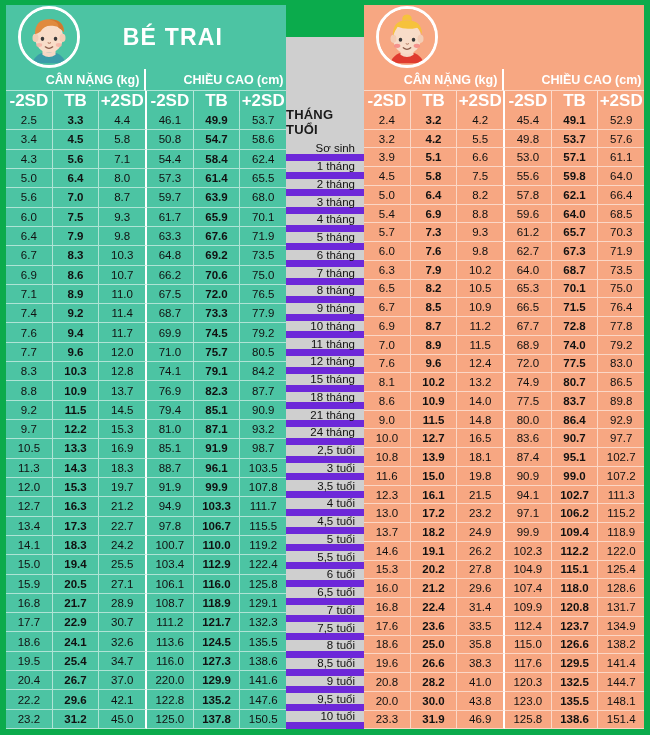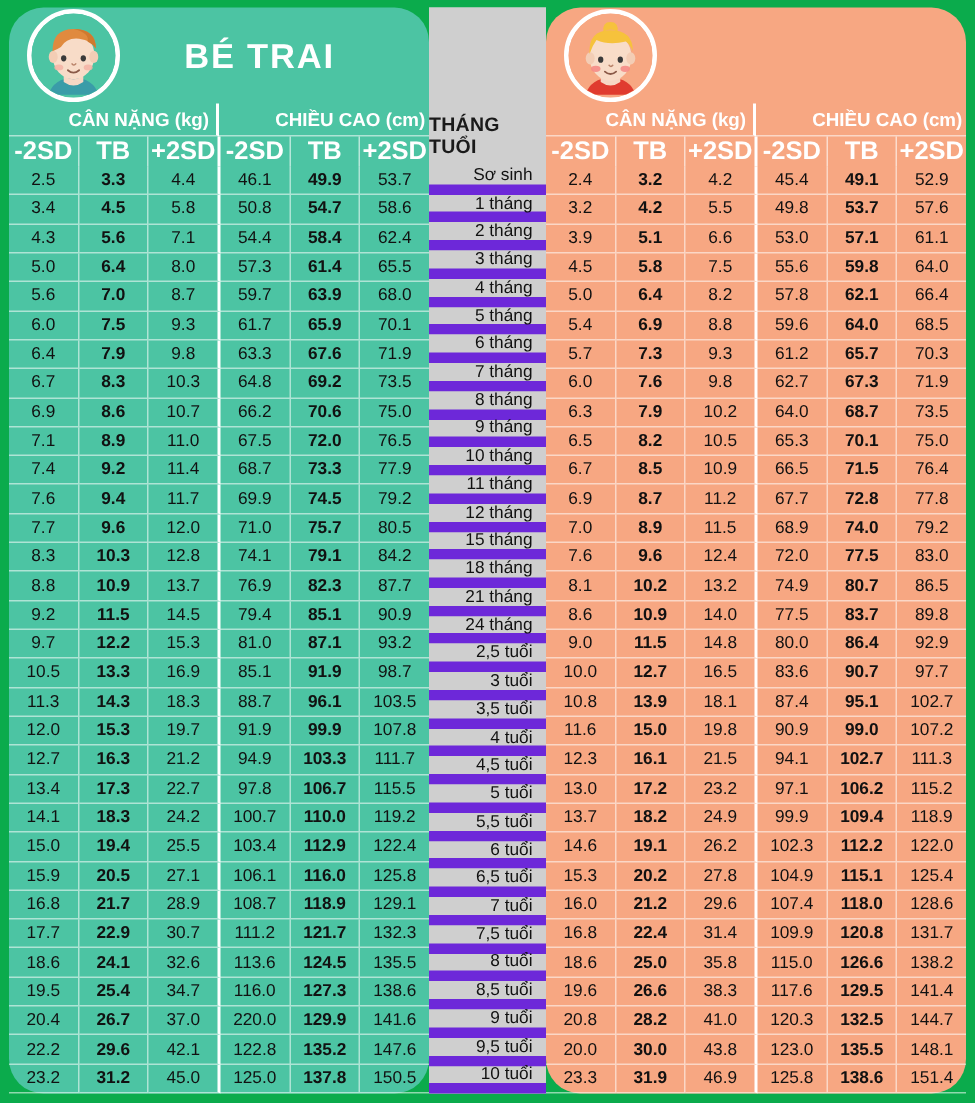"BÉ TRAI" .panel { border-radius: 23px -> none }
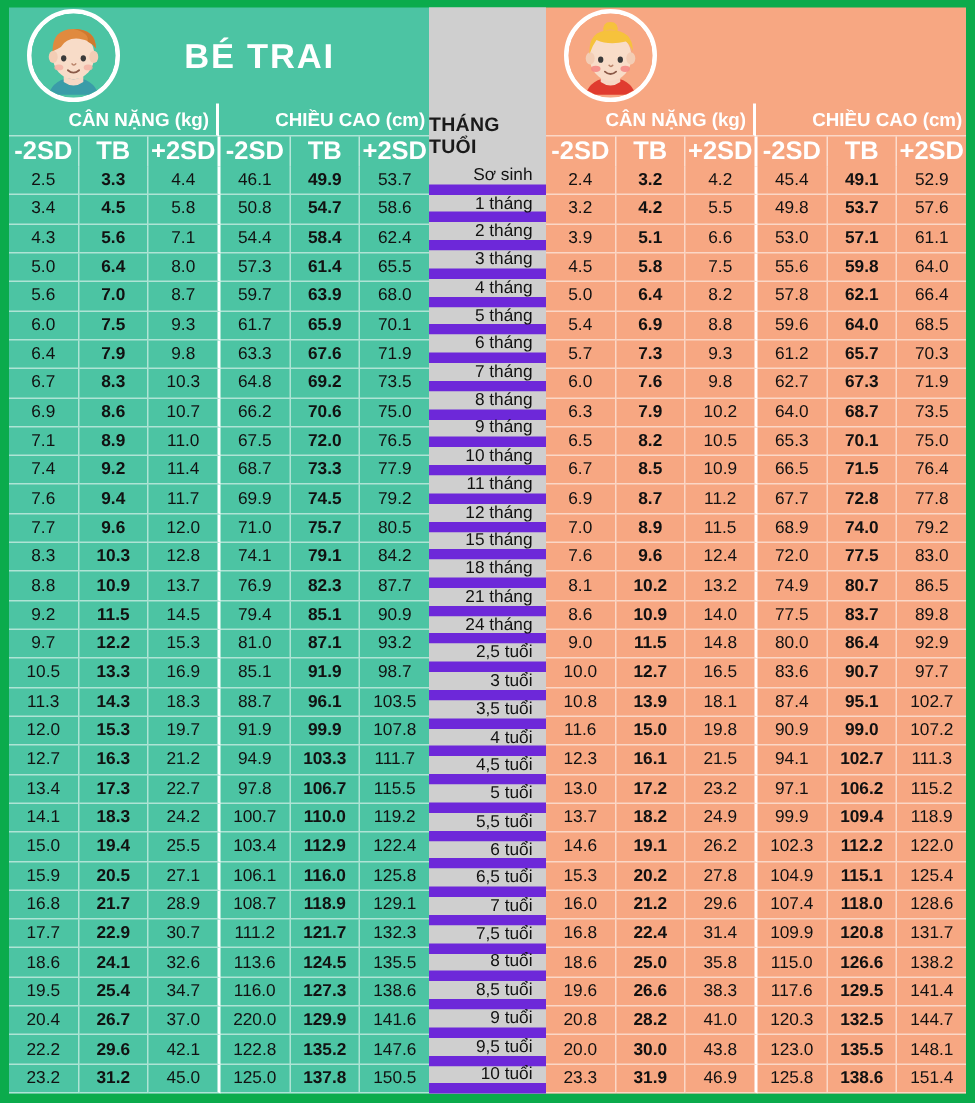"THÁNG TUỔI" .mid { margin-top: none -> 32px }
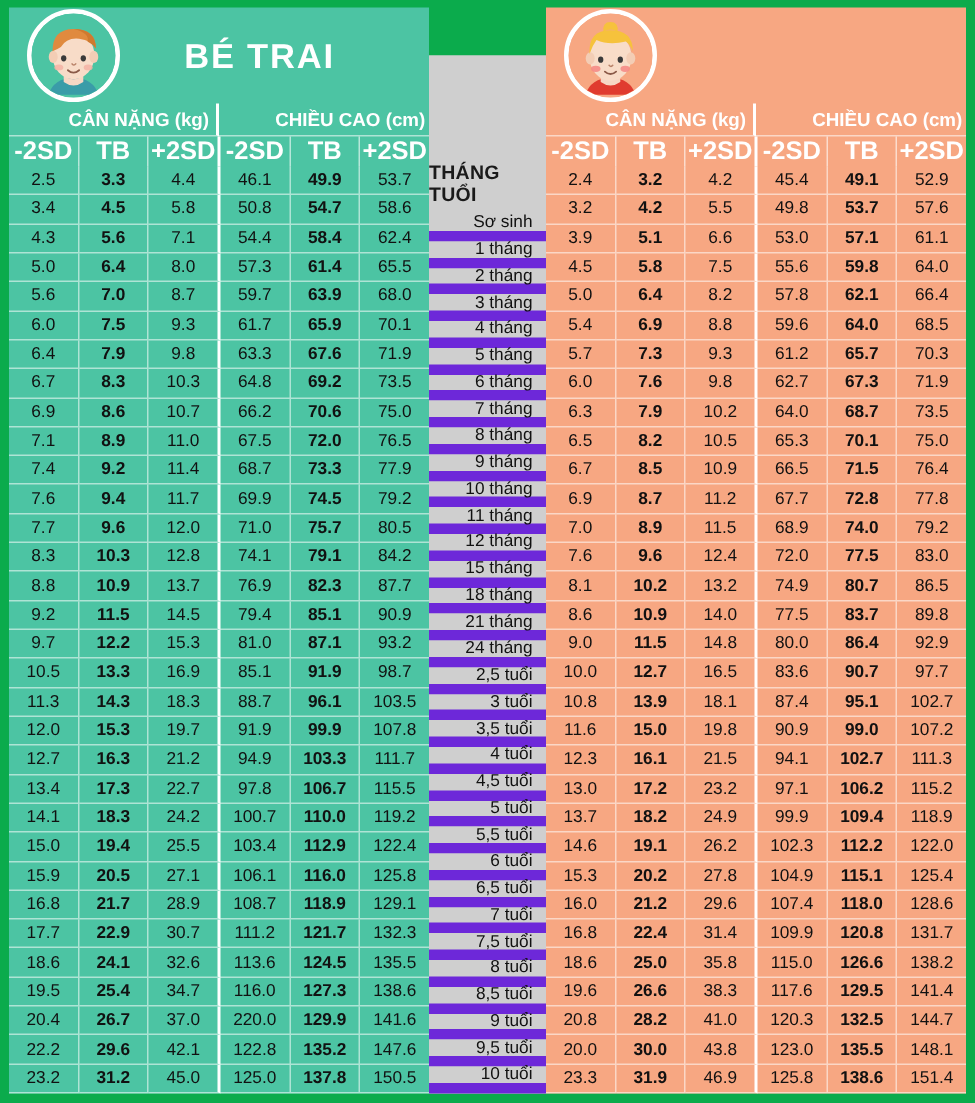"17.6" div.row { html: none -> <div> <div>17.6</div> <div>23.6</div> <div>33.5</div> <div>112.4</div> <div>123.7</div> <div>134.9</div> </div> }
